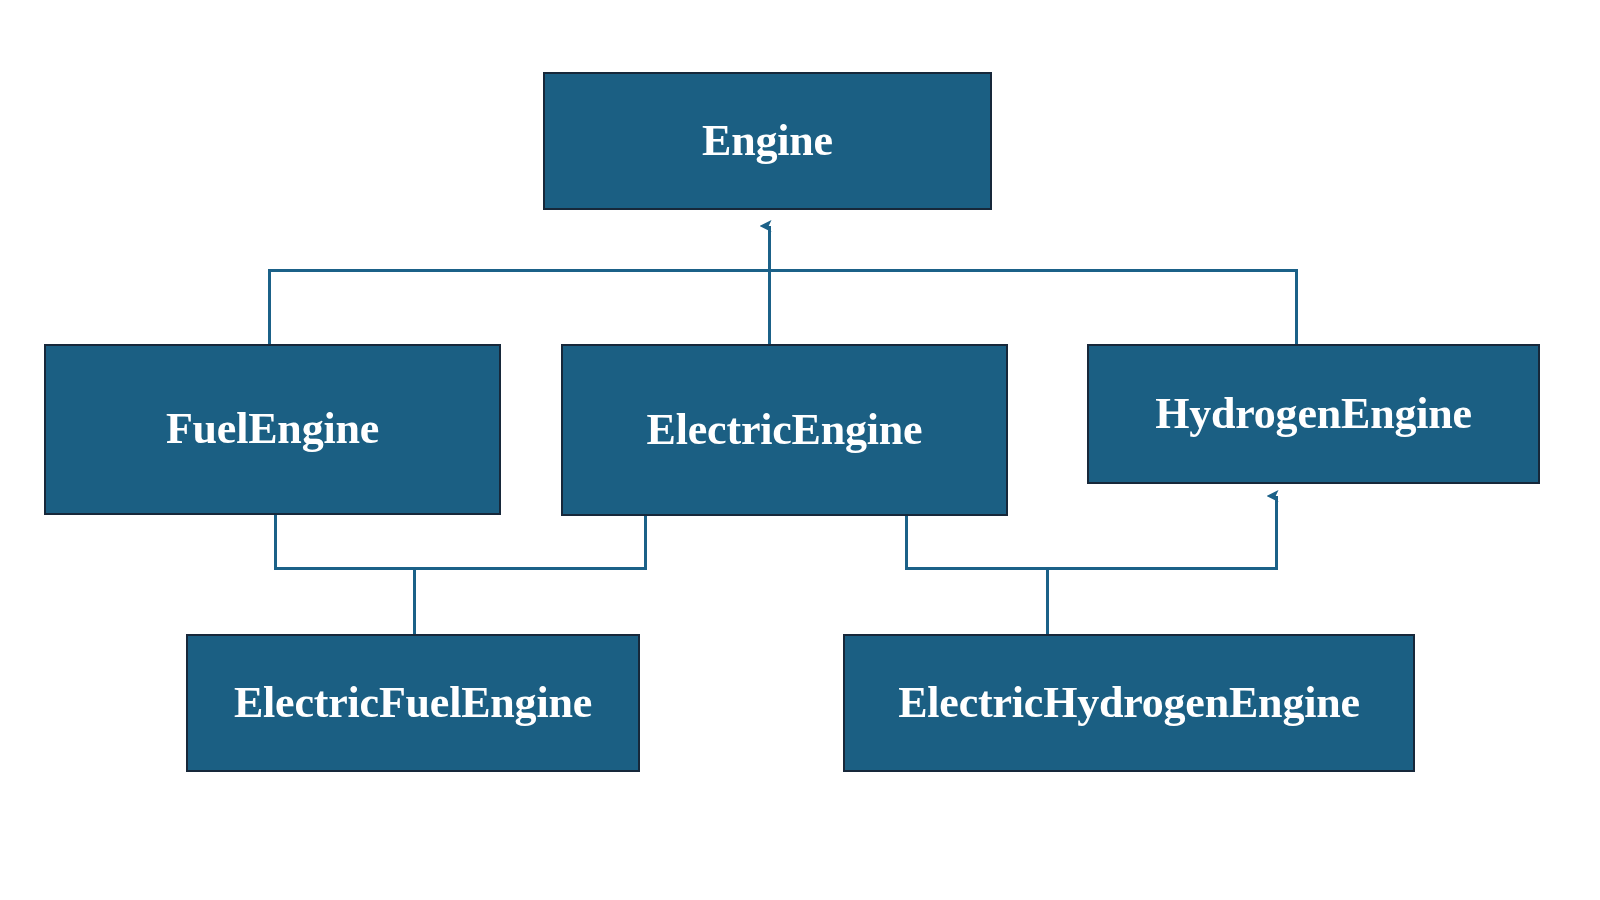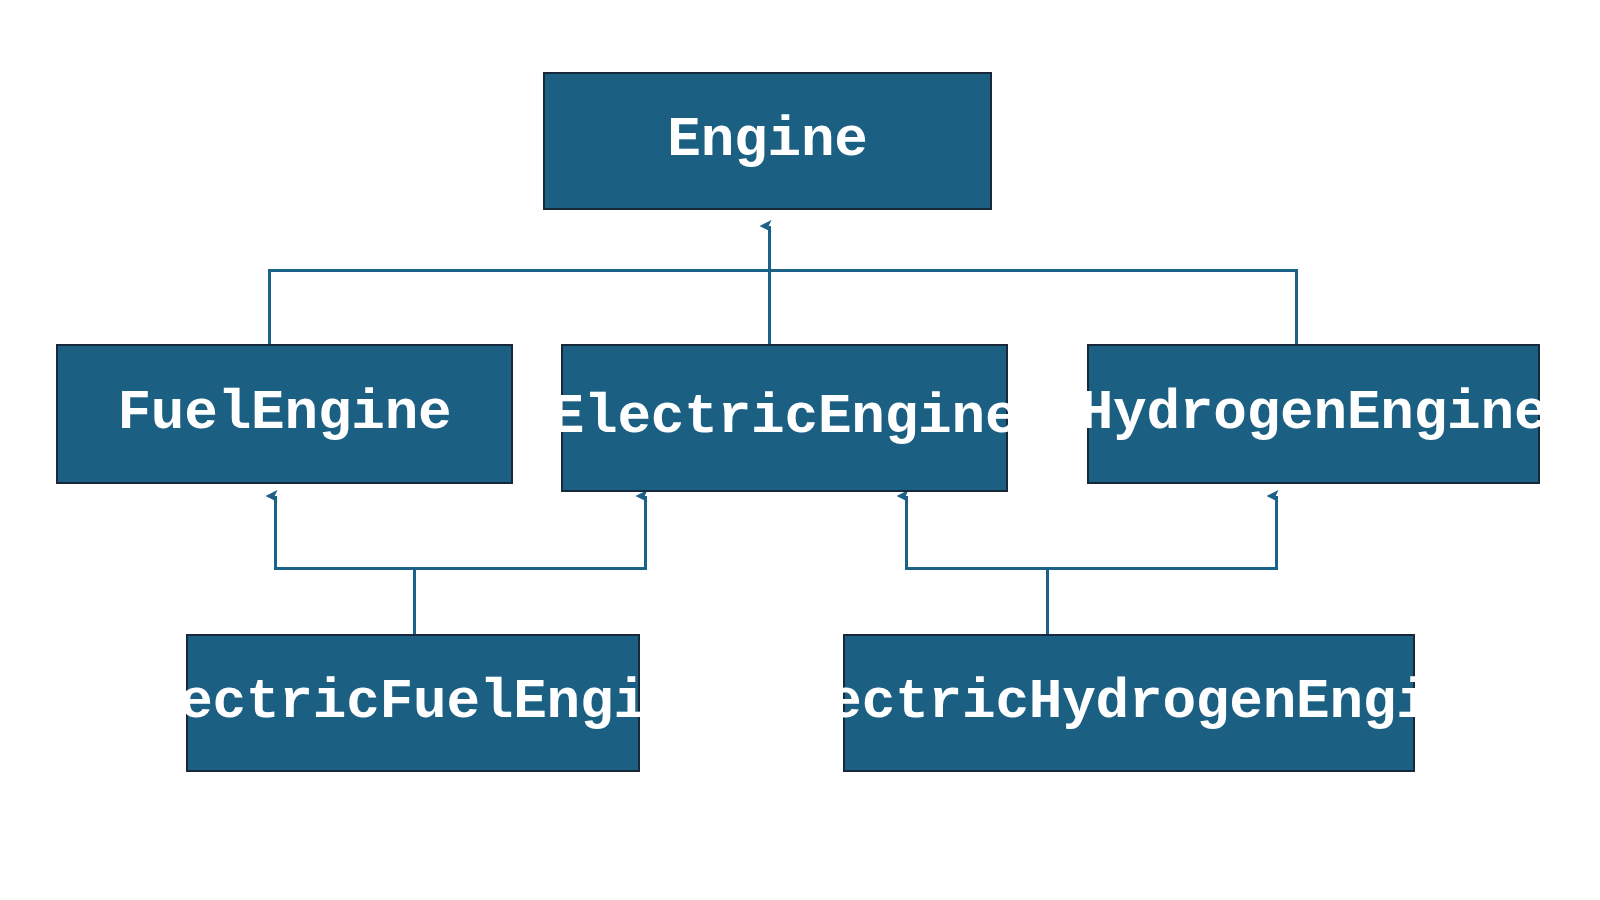"Engine" .class-node-label { font-family: Liberation Mono, monospace -> Liberation Serif, serif; font-size: 56px -> 44px }
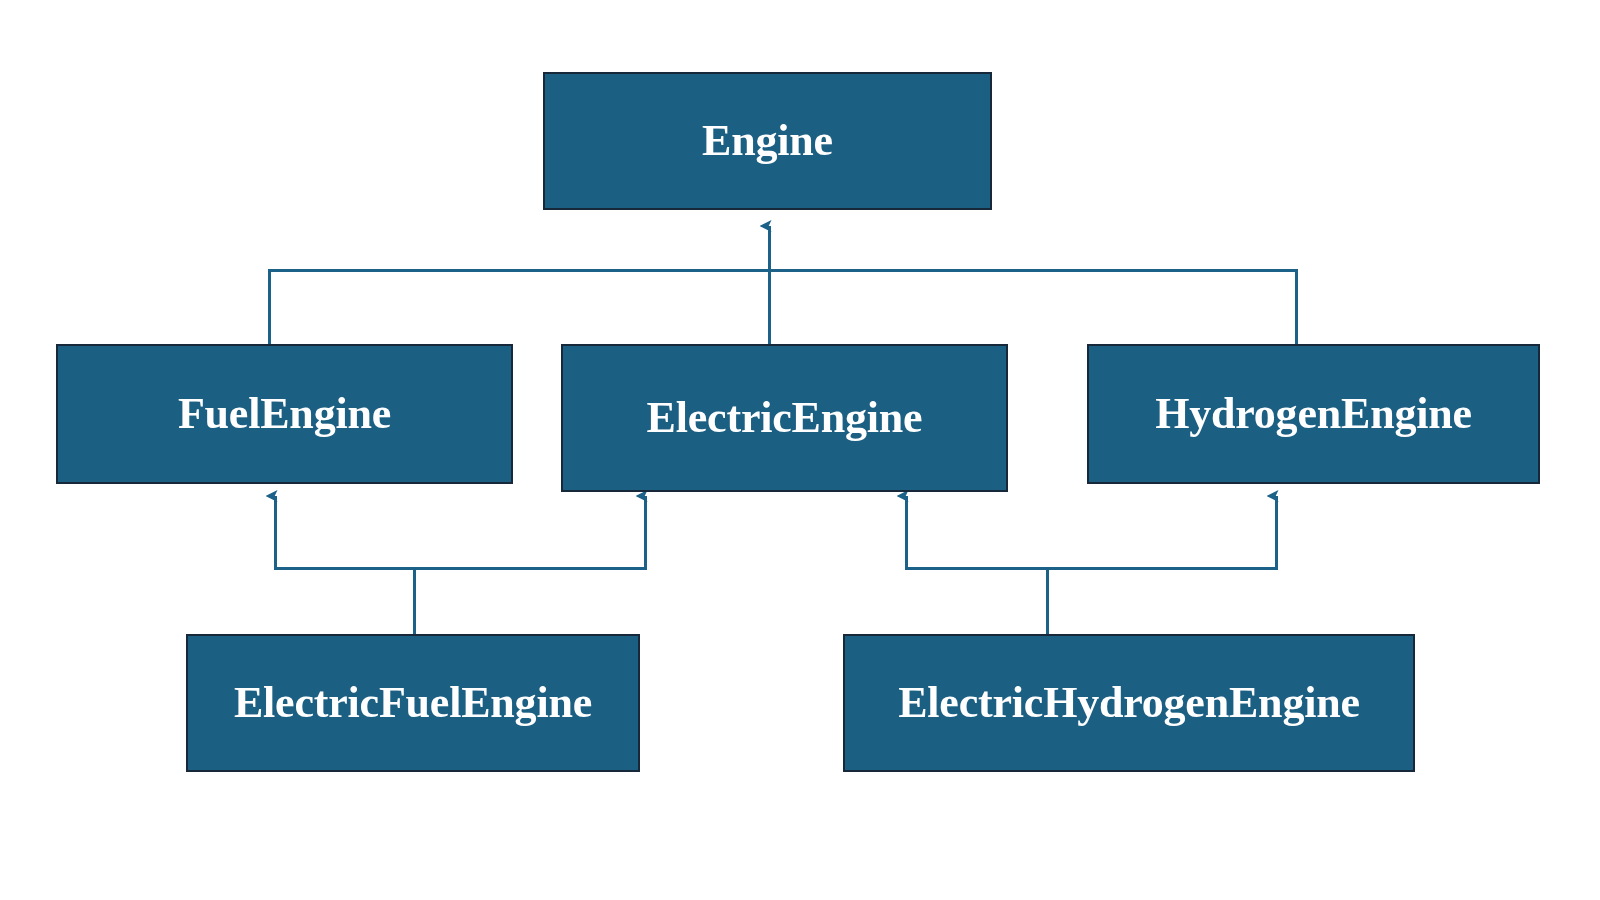"FuelEngine" div.class-node { height: 140px -> 171px; left: 56px -> 44px }
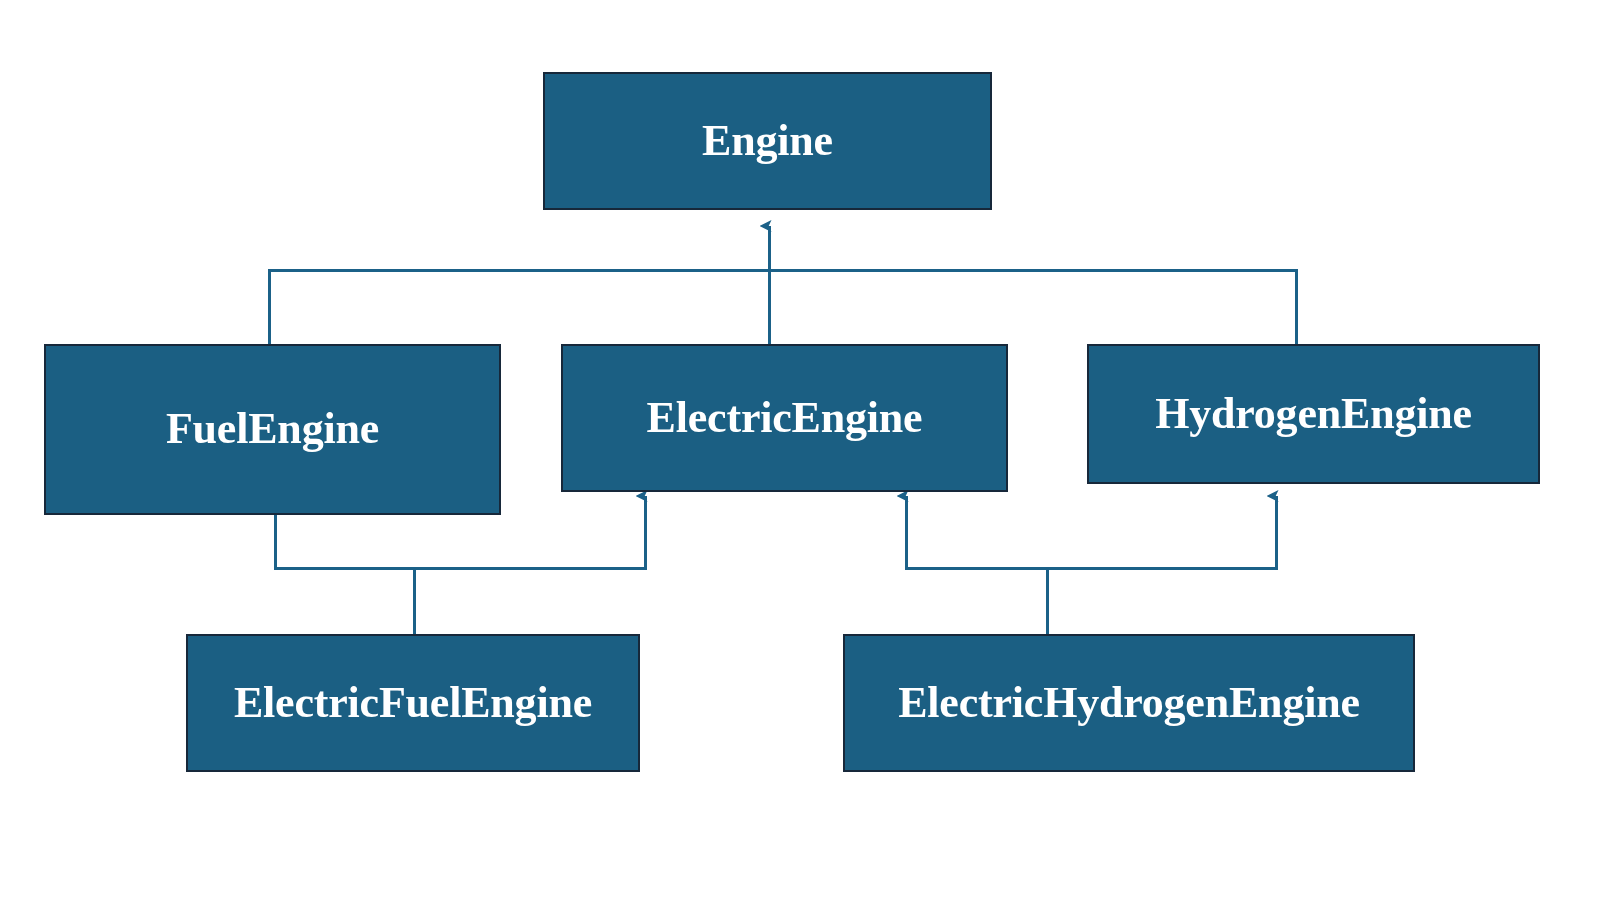"ElectricEngine" div.class-node { height: 148px -> 172px }
